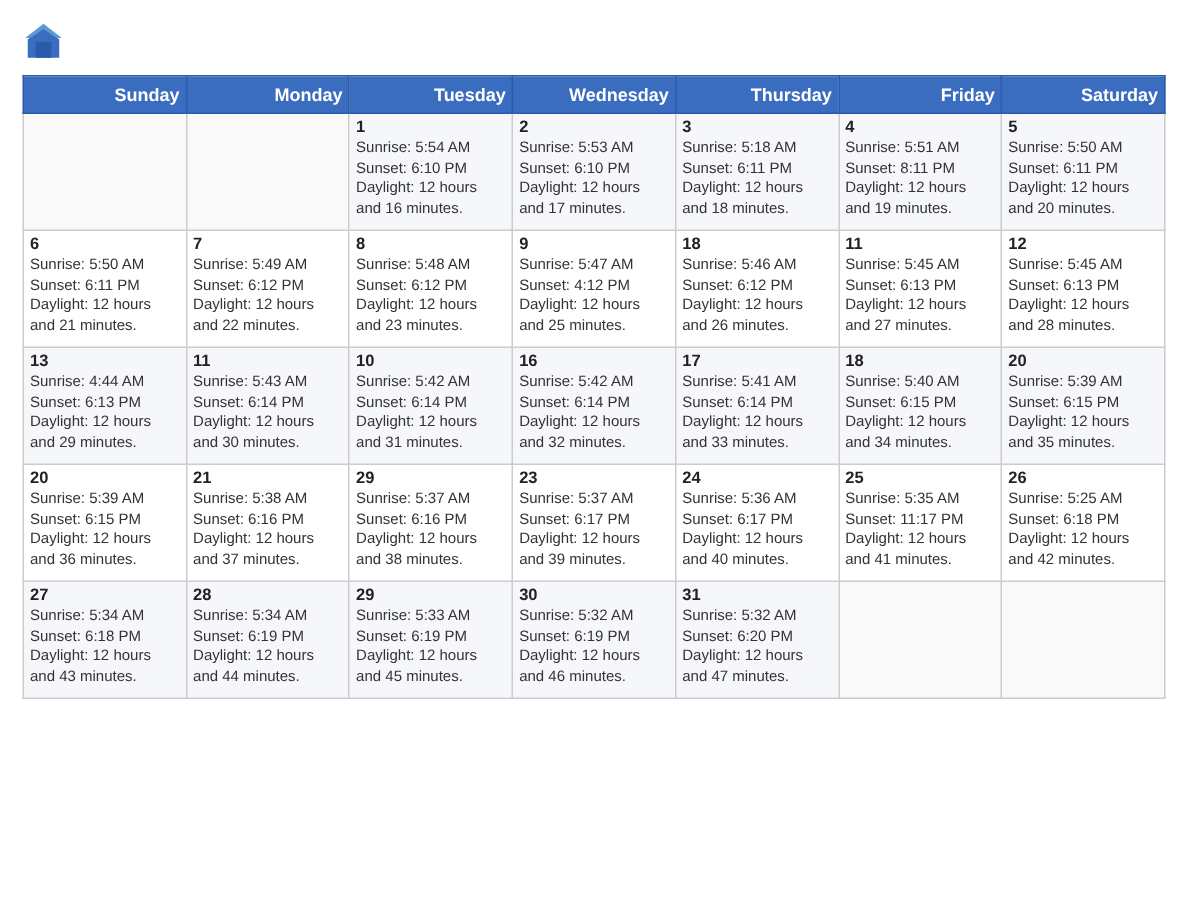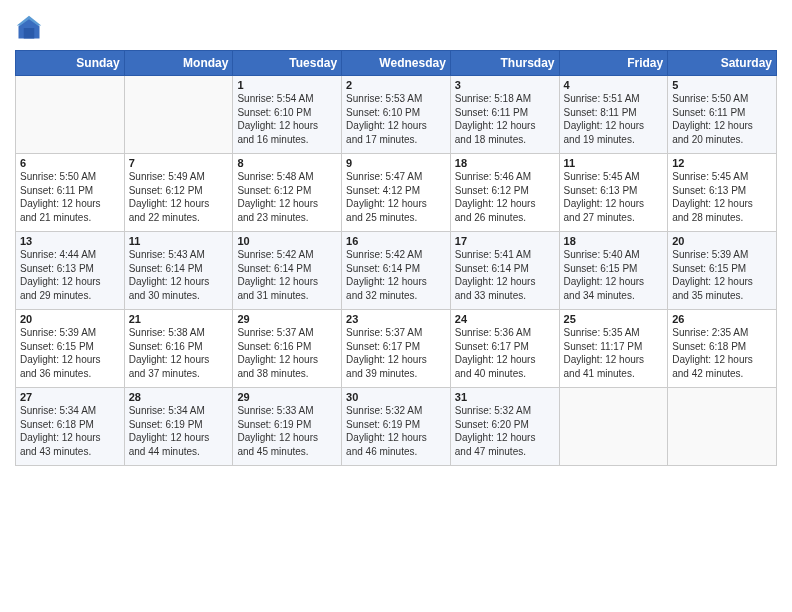"Sunrise: 2:35 AM Sunset: 6:18" div.day-detail { text: 2:35 -> 5:25 }
